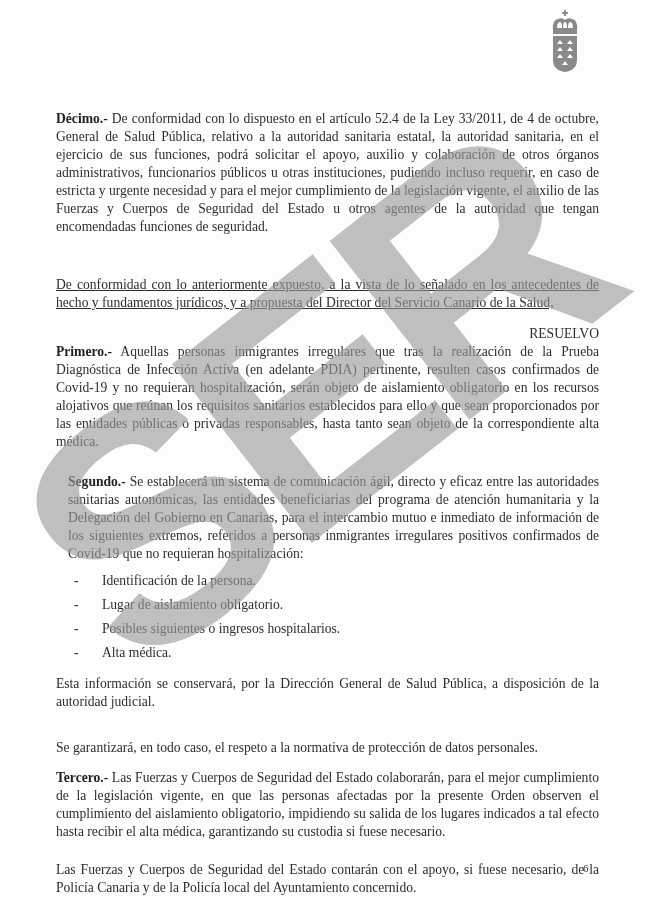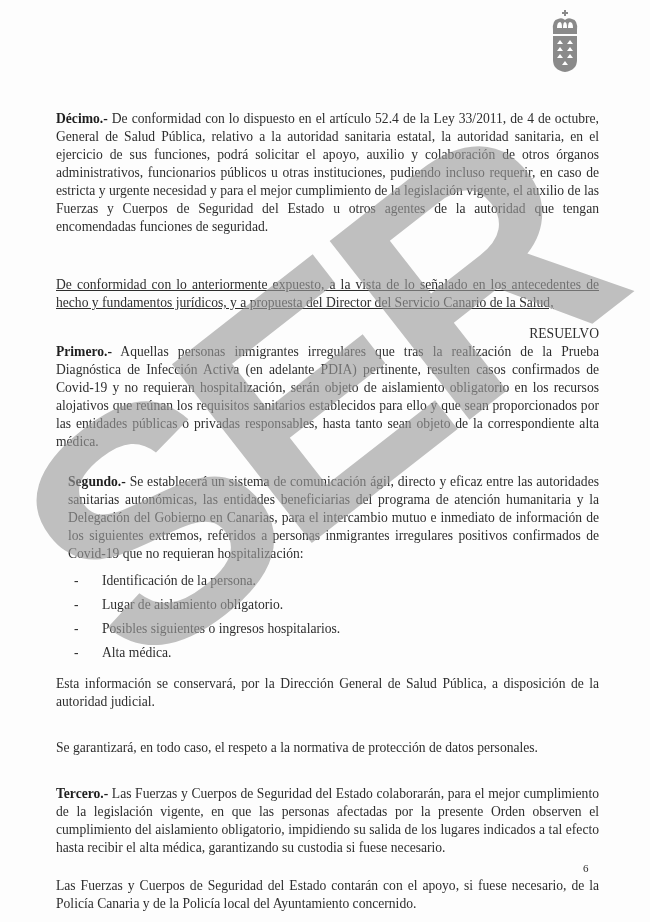"Se garantizará, en todo caso," .p-garant { margin-bottom: 28px -> 12px }
